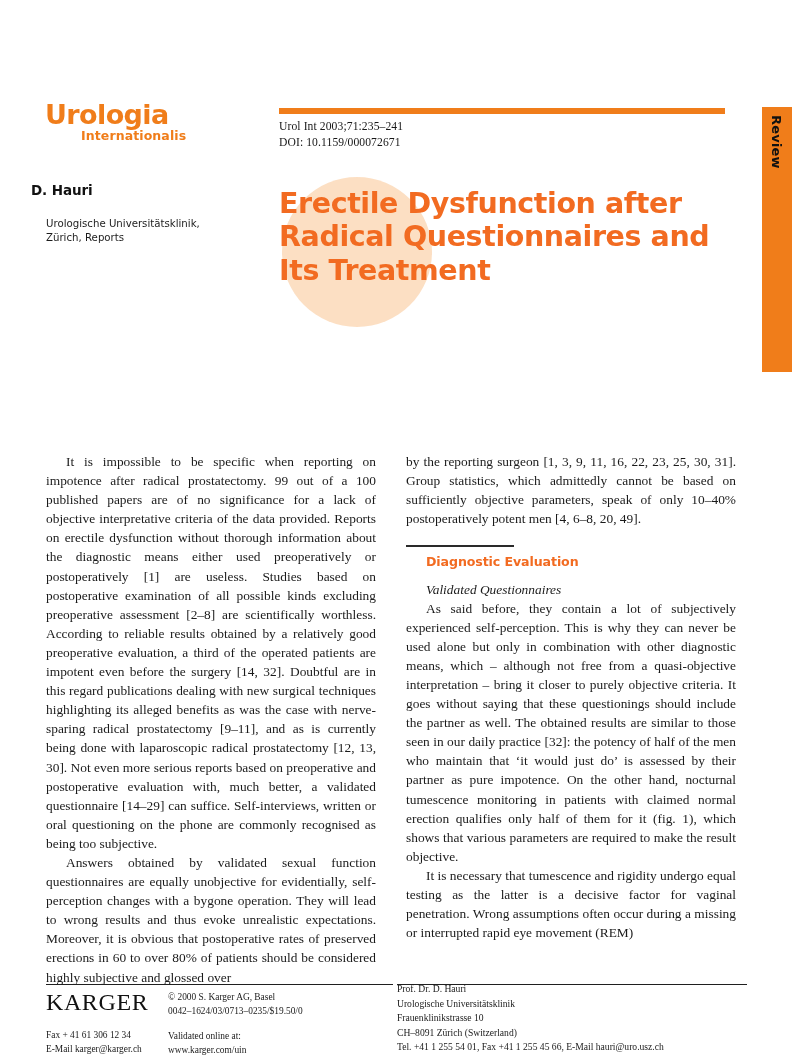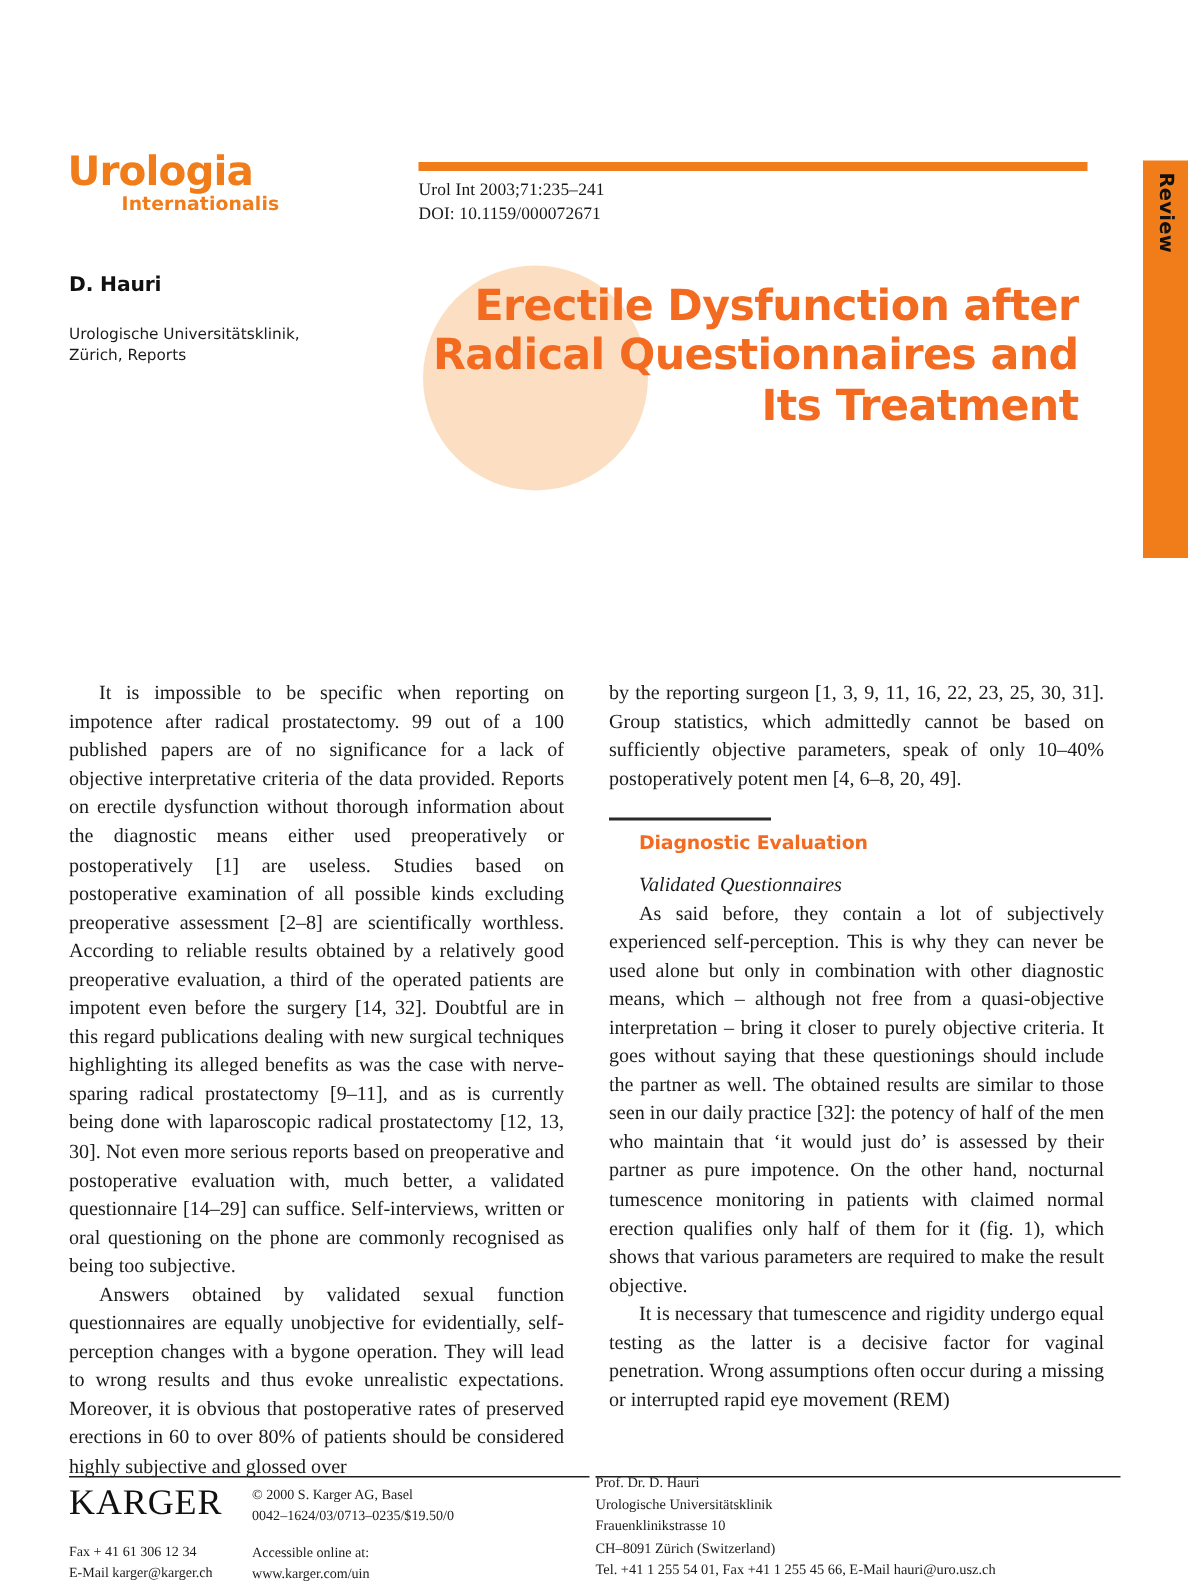"D. Hauri" .author-name { left: 46px -> 31px }
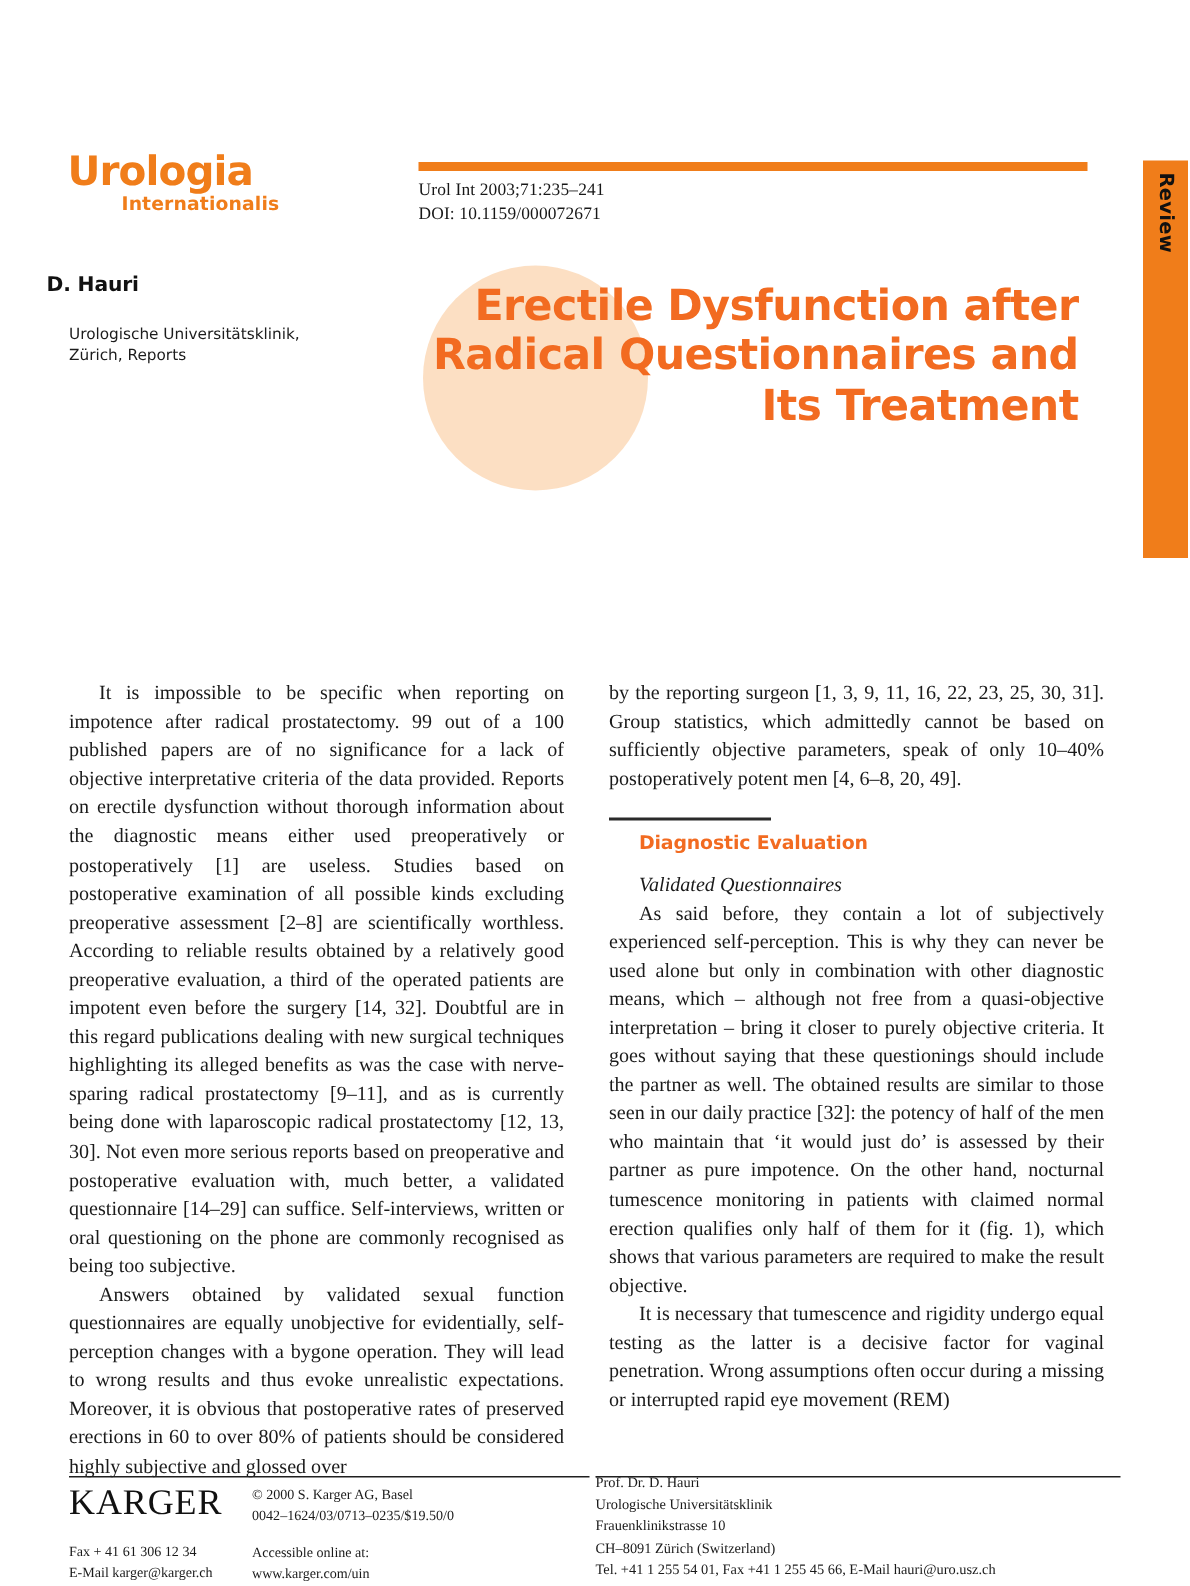"Erectile Dysfunction after" .doc-title .tline { text-align: right -> none }
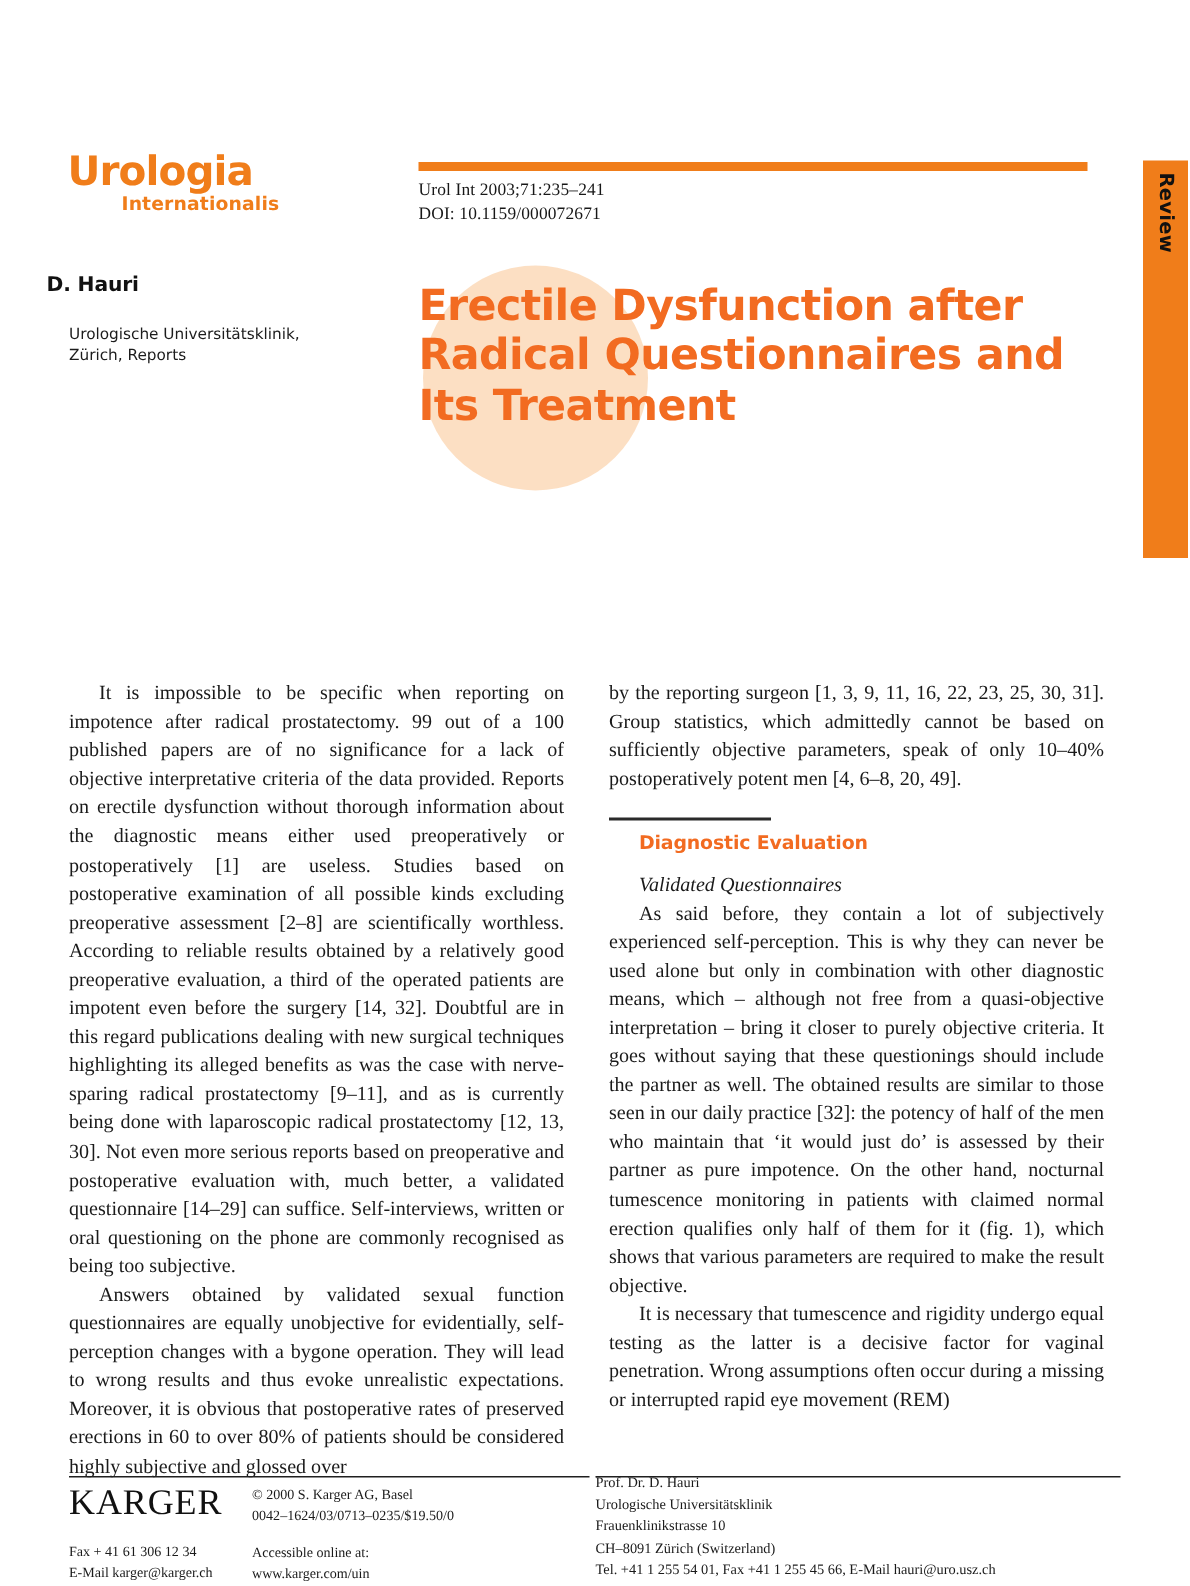"Accessible online at:" div { text: Accessible -> Validated }
